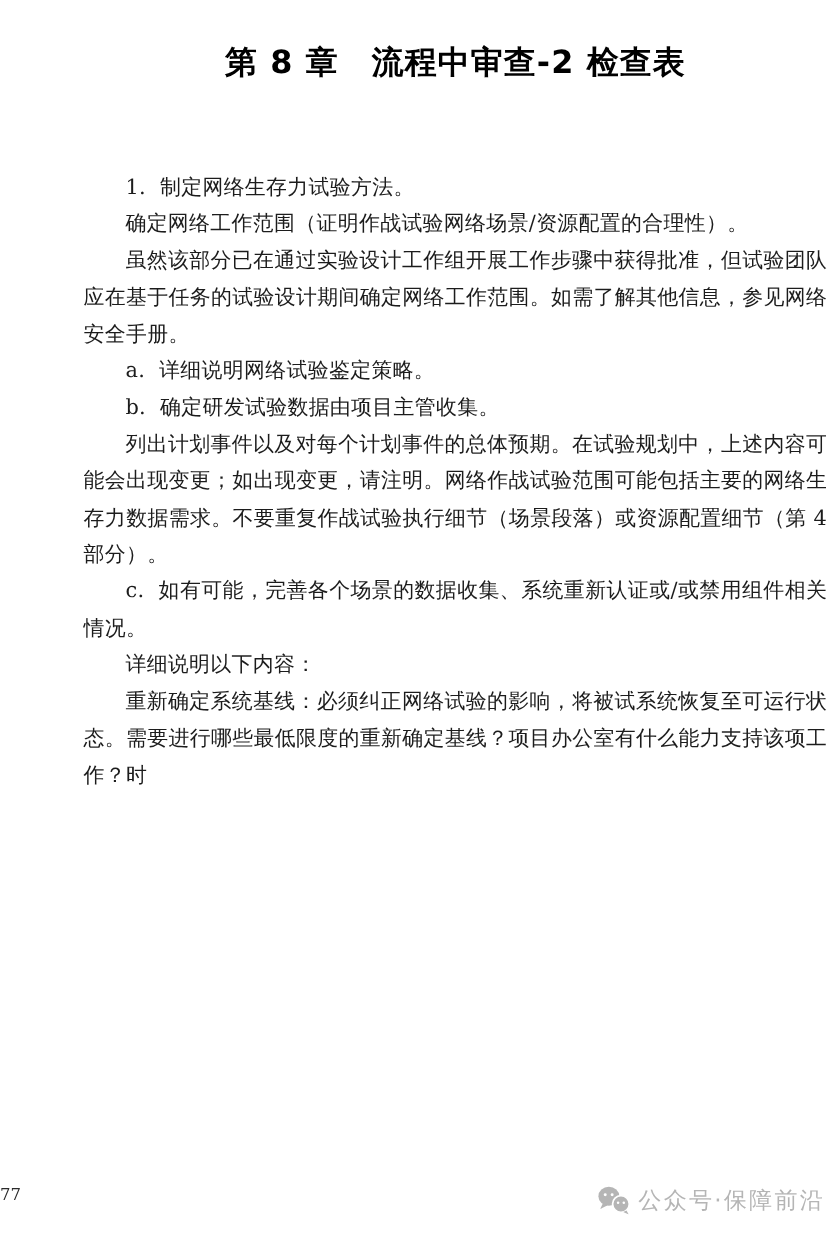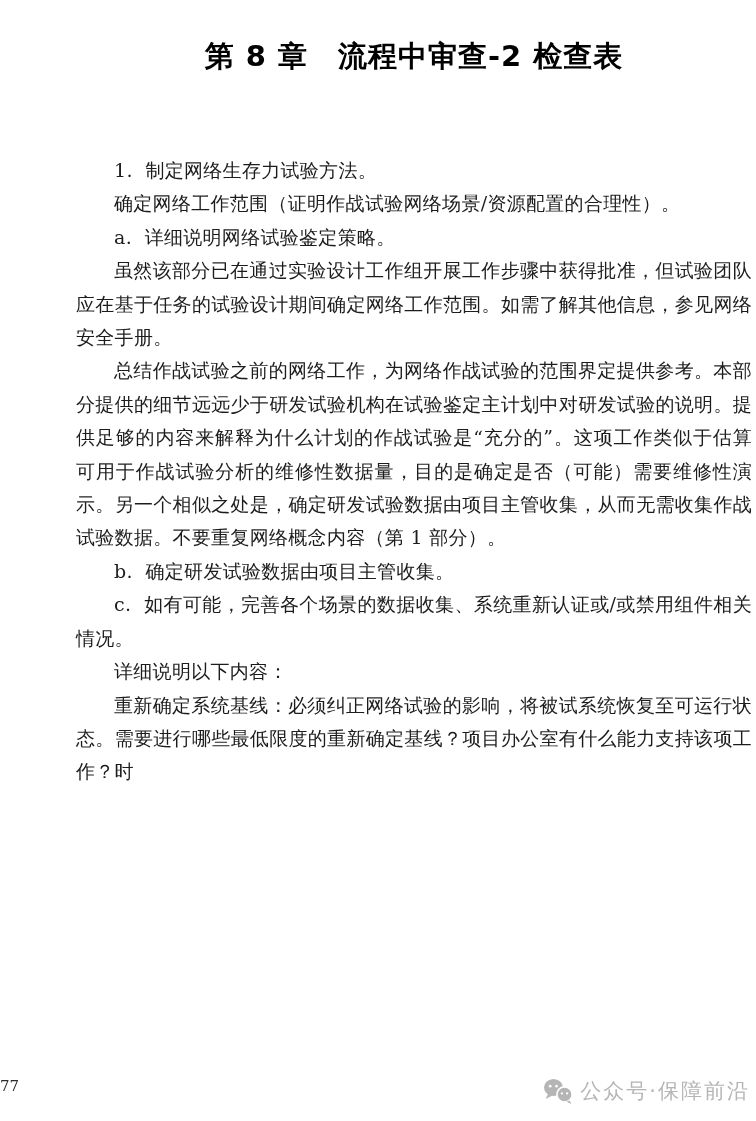"a. 详细说明网络试验鉴定策略。" p { order: before "虽然该部分已在通过实验设计工作组开展工作步骤中获得批准，但试验团队应在基于任务的" -> after "虽然该部分已在通过实验设计工作组开展工作步骤中获得批准，但试验团队应在基于任务的" }
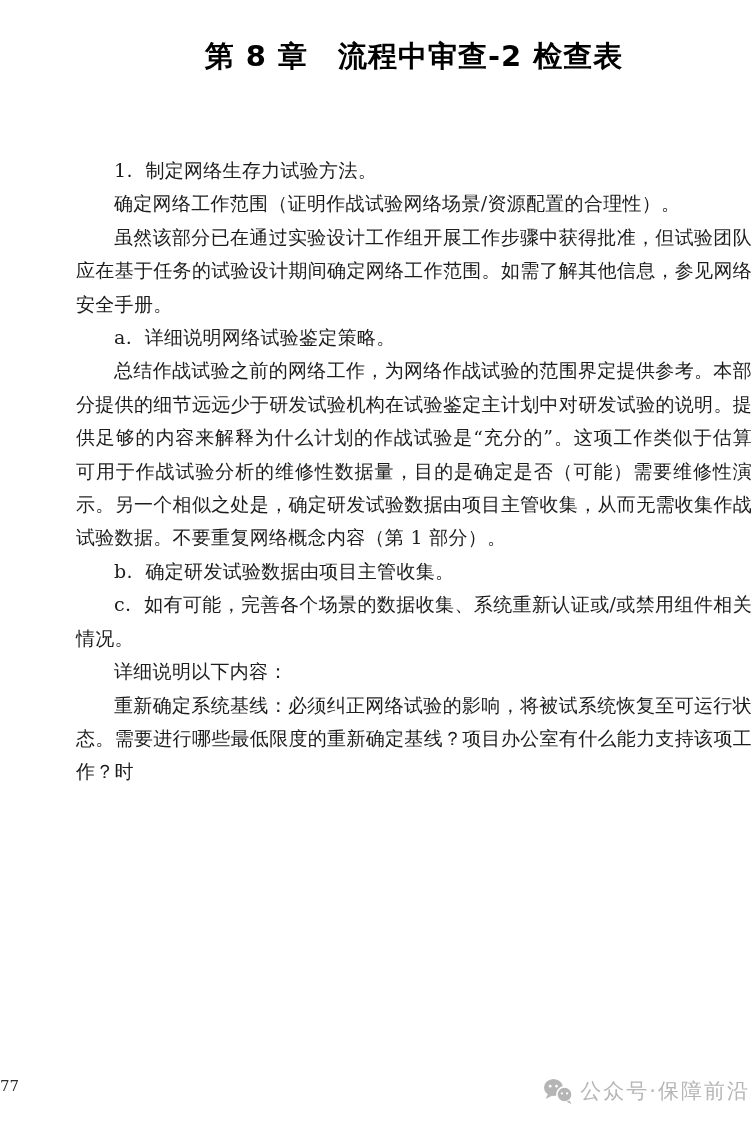"总结作战试验之前的网络工作，为网络作战试验的范围界定提供参考。本部分提供的细节远" p { html: <p>总结作战试验之前的网络工作，为网络作战试验的范围界定提供参考。本部分提供的细节远远少于研发试验机构在试验鉴定主计划中对研发试验的说明。提供足够的内容来解释为什么计划的作战试验是“充分的”。这项工作类似于估算可用于作战试验分析的维修性数据量，目的是确定是否（可能）需要维修性演示。另一个相似之处是，确定研发试验数据由项目主管收集，从而无需收集作战试验数据。不要重复网络概念内容（第 1 部分）。</p> -> none }
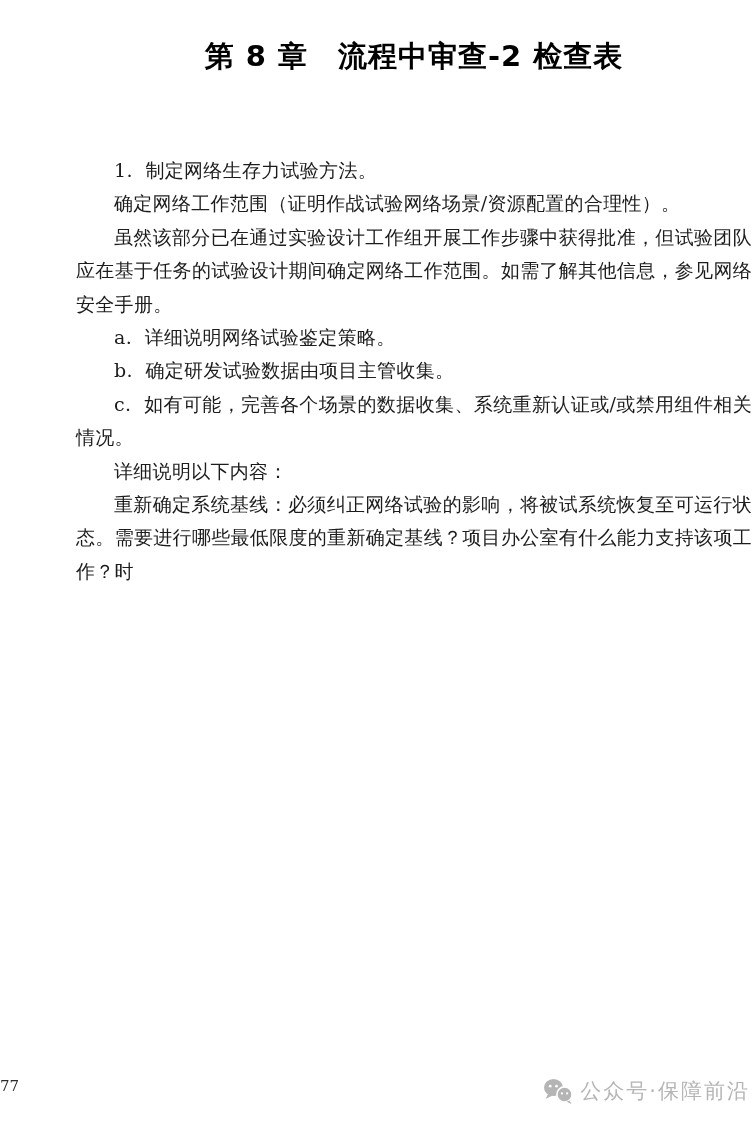"列出计划事件以及对每个计划事件的总体预期。在试验规划中，上述内容可能会出现变更；" p { html: none -> <p>列出计划事件以及对每个计划事件的总体预期。在试验规划中，上述内容可能会出现变更；如出现变更，请注明。网络作战试验范围可能包括主要的网络生存力数据需求。不要重复作战试验执行细节（场景段落）或资源配置细节（第 4 部分）。</p> }
